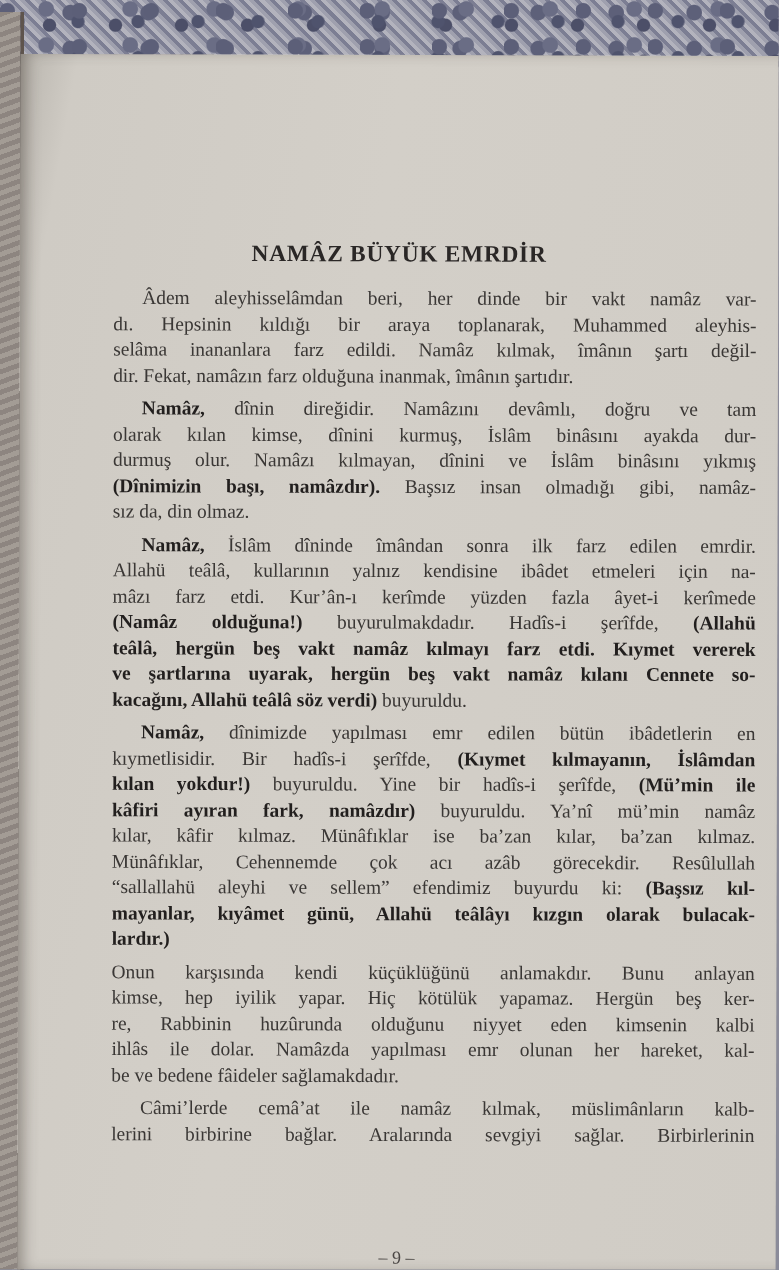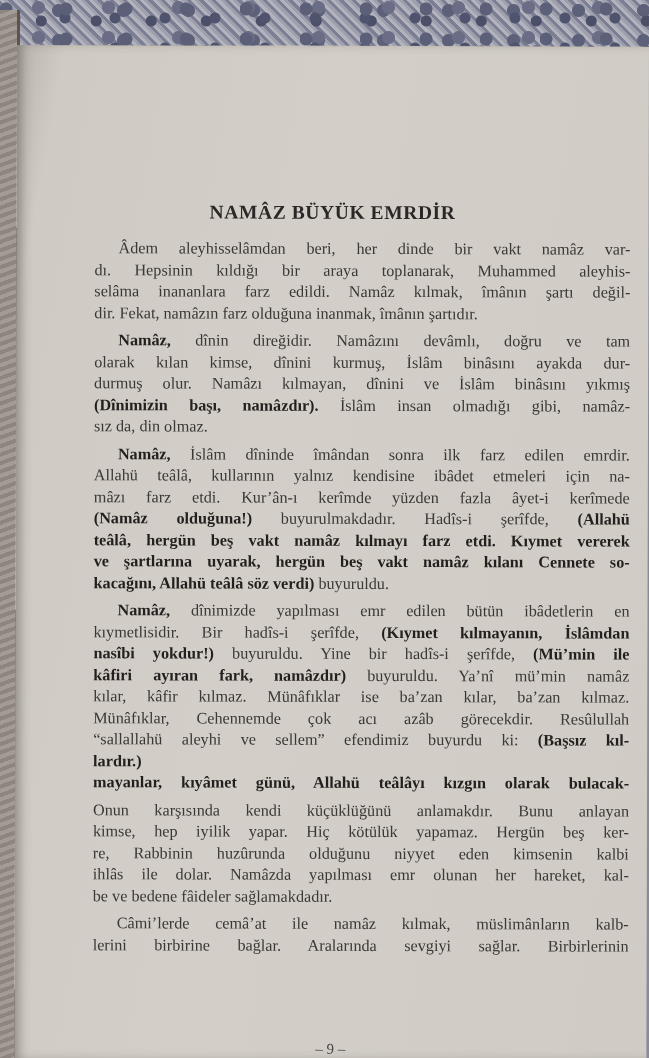"İslâm insan olmadığı gibi, namâz-" span { text: İslâm -> Başsız }
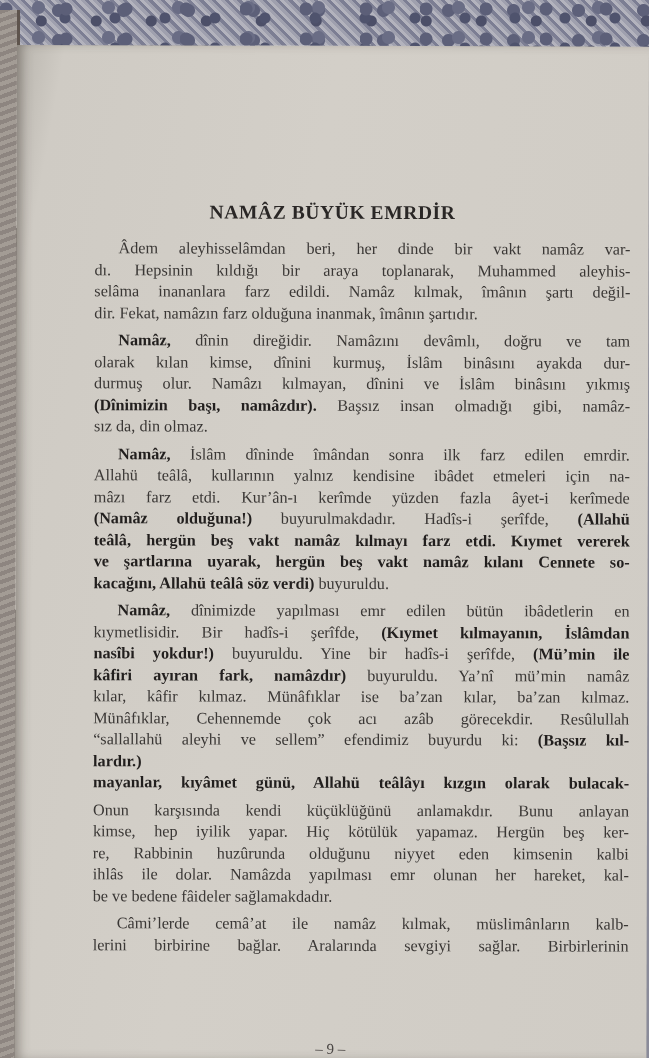"nasîbi yokdur!)" span.b { text: nasîbi -> kılan }
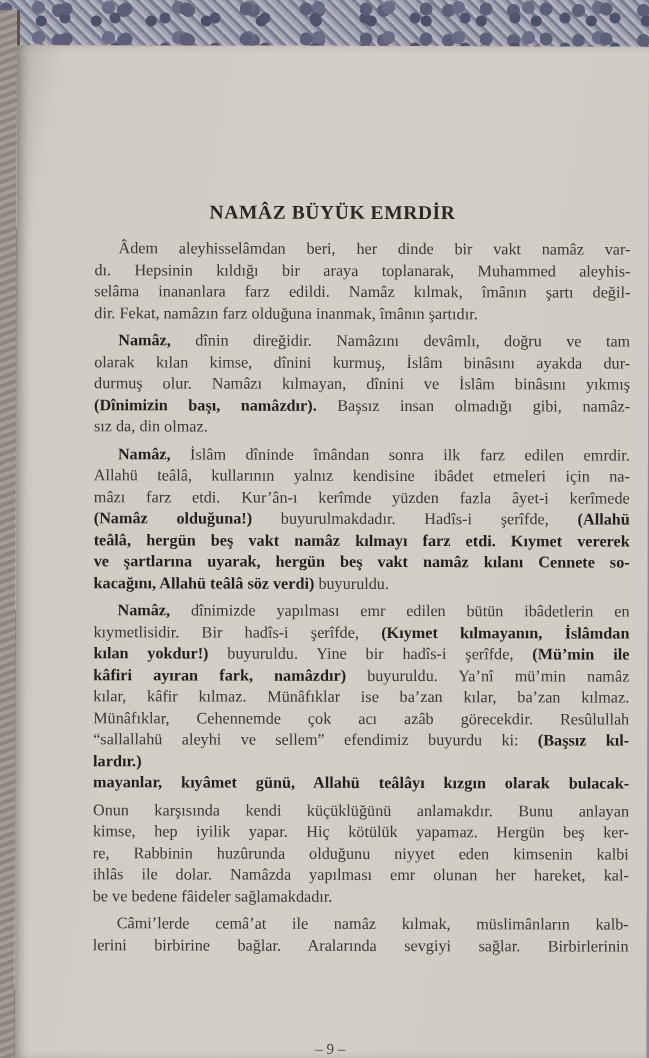"lardır.)" span.line { order: before "mayanlar, kıyâmet günü, Allahü teâlâyı" -> after "mayanlar, kıyâmet günü, Allahü teâlâyı" }
